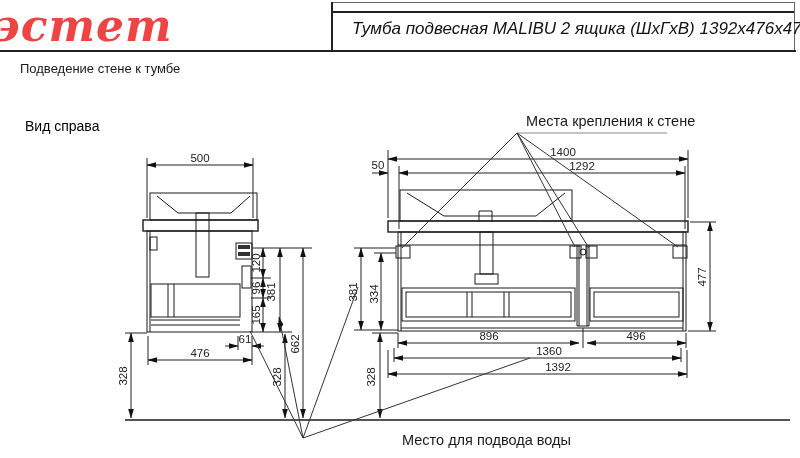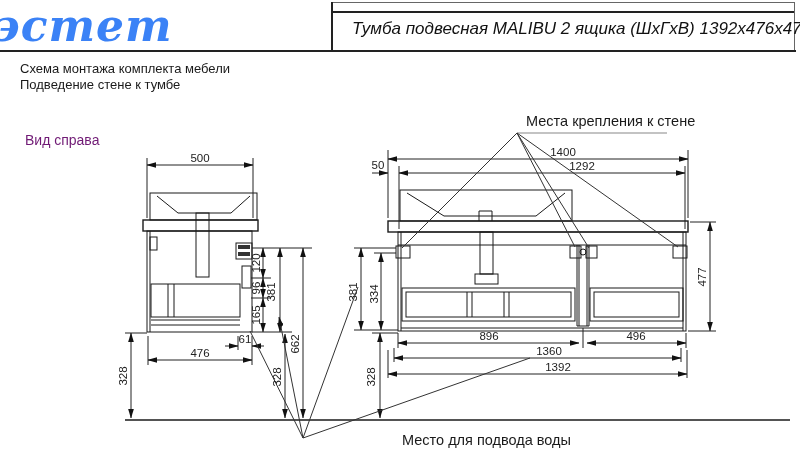"эстет" .logo { color: #3b82f6 -> #ef4444 }
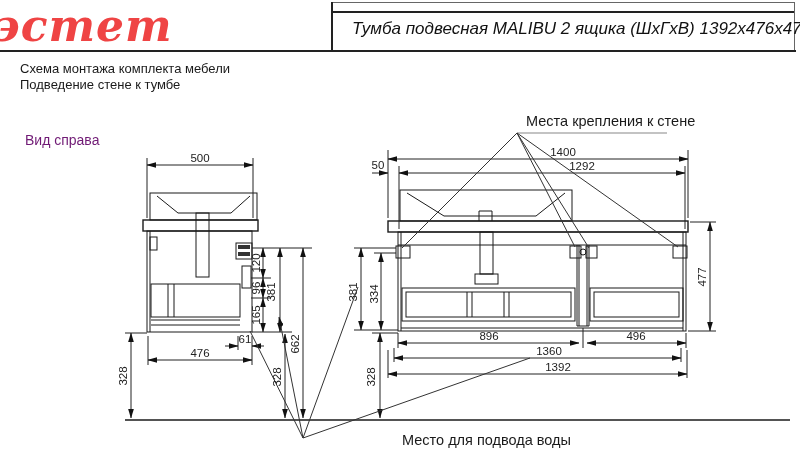"Схема монтажа комплекта мебели" div { html: <div>Схема монтажа комплекта мебели</div> -> none }
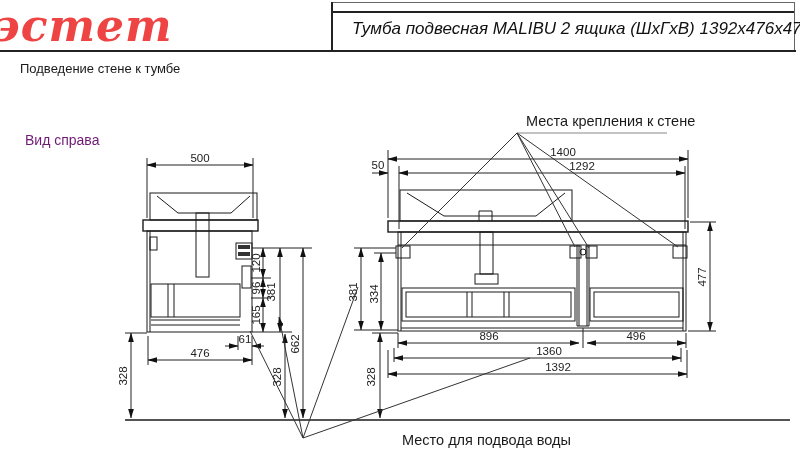"Вид справа" .caption { color: #701a75 -> #000000; top: 132px -> 118px }
